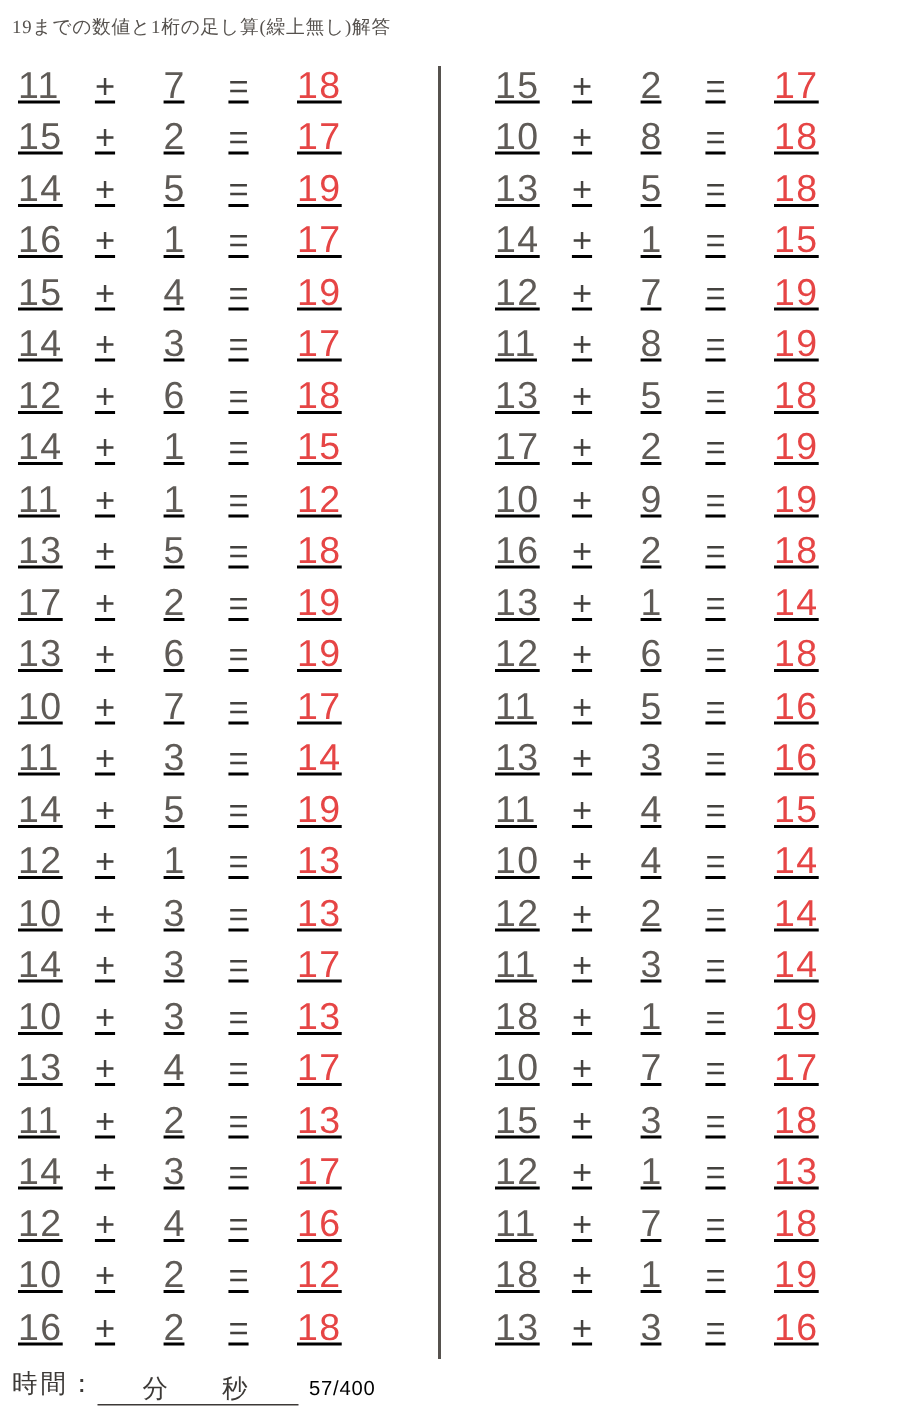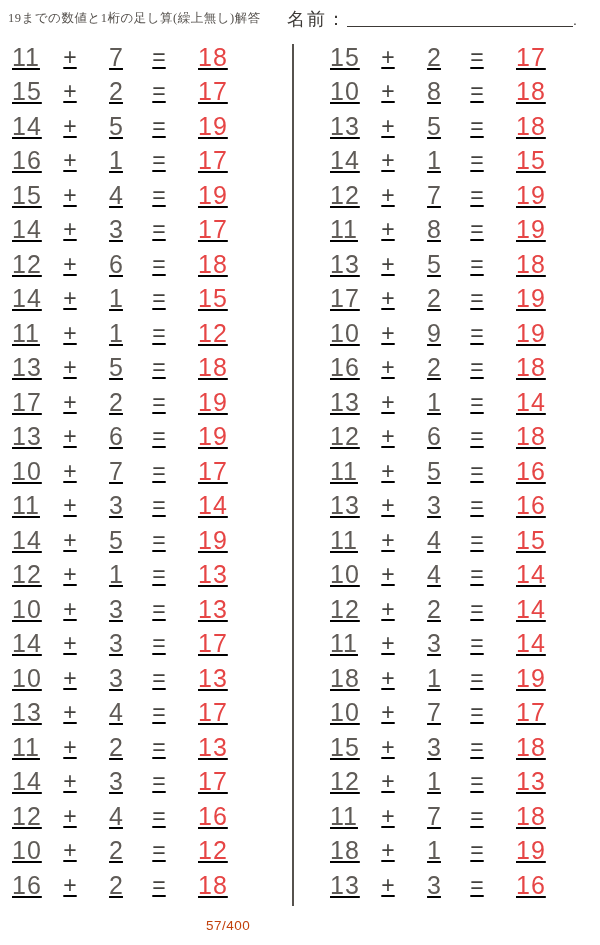"名前： ." div.name-block { html: <div> <span>名前：</span><span></span><span>.</span> </div> -> none }
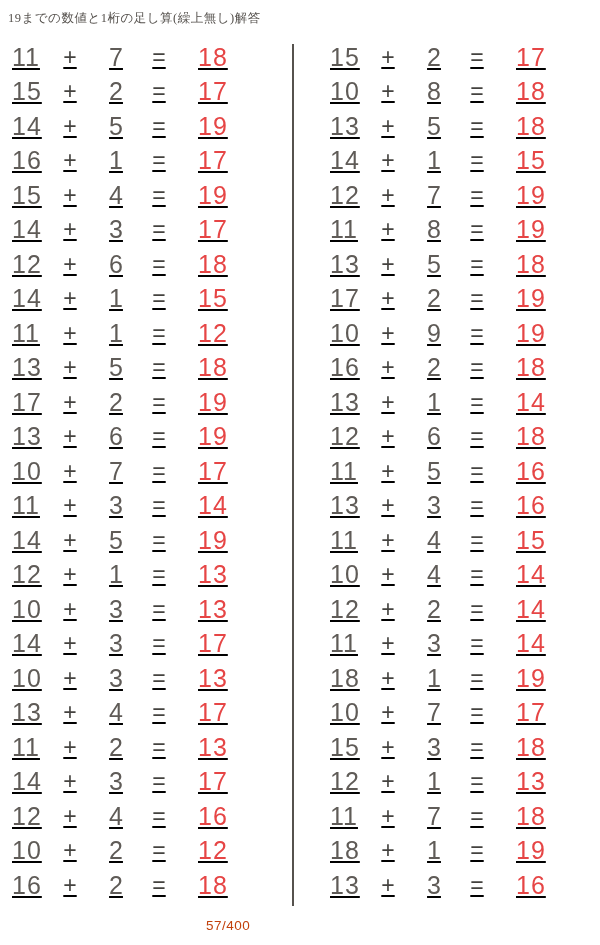"時間：" div.time-row { html: none -> <div> <span>時間：</span><span> <span>分</span> <span>秒</span> </span> </div> }
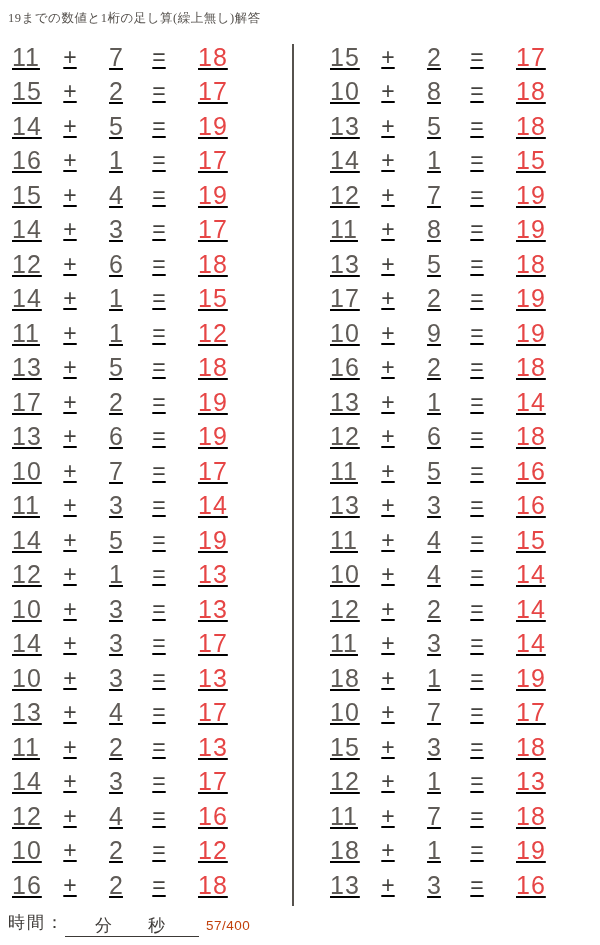"57/400" .page-number { color: #c2410c -> #000000 }
